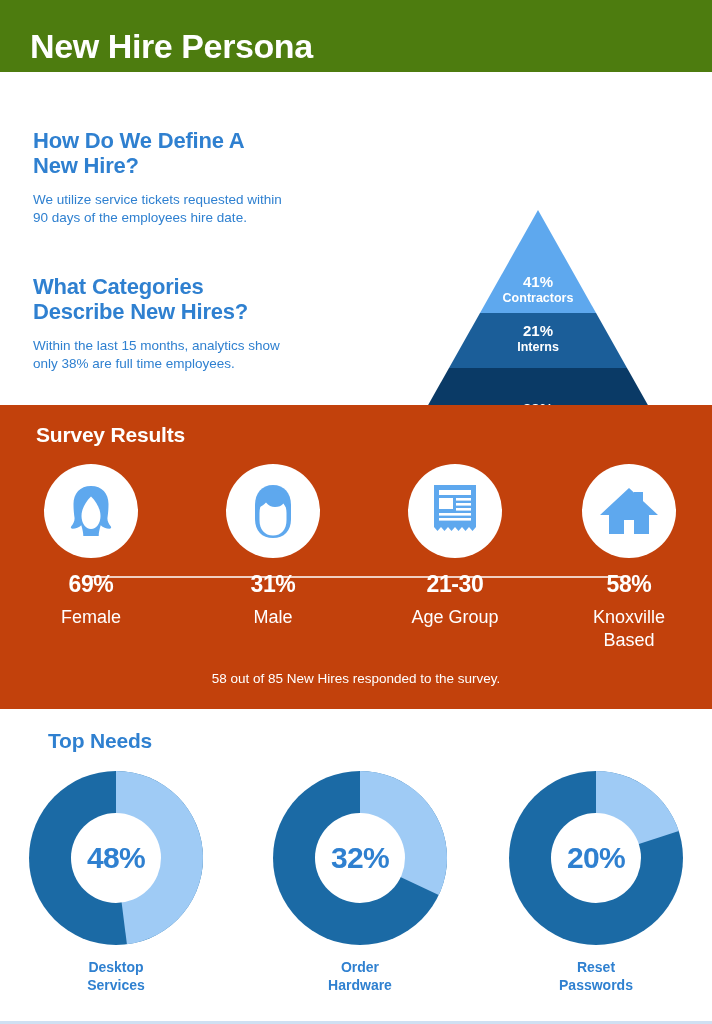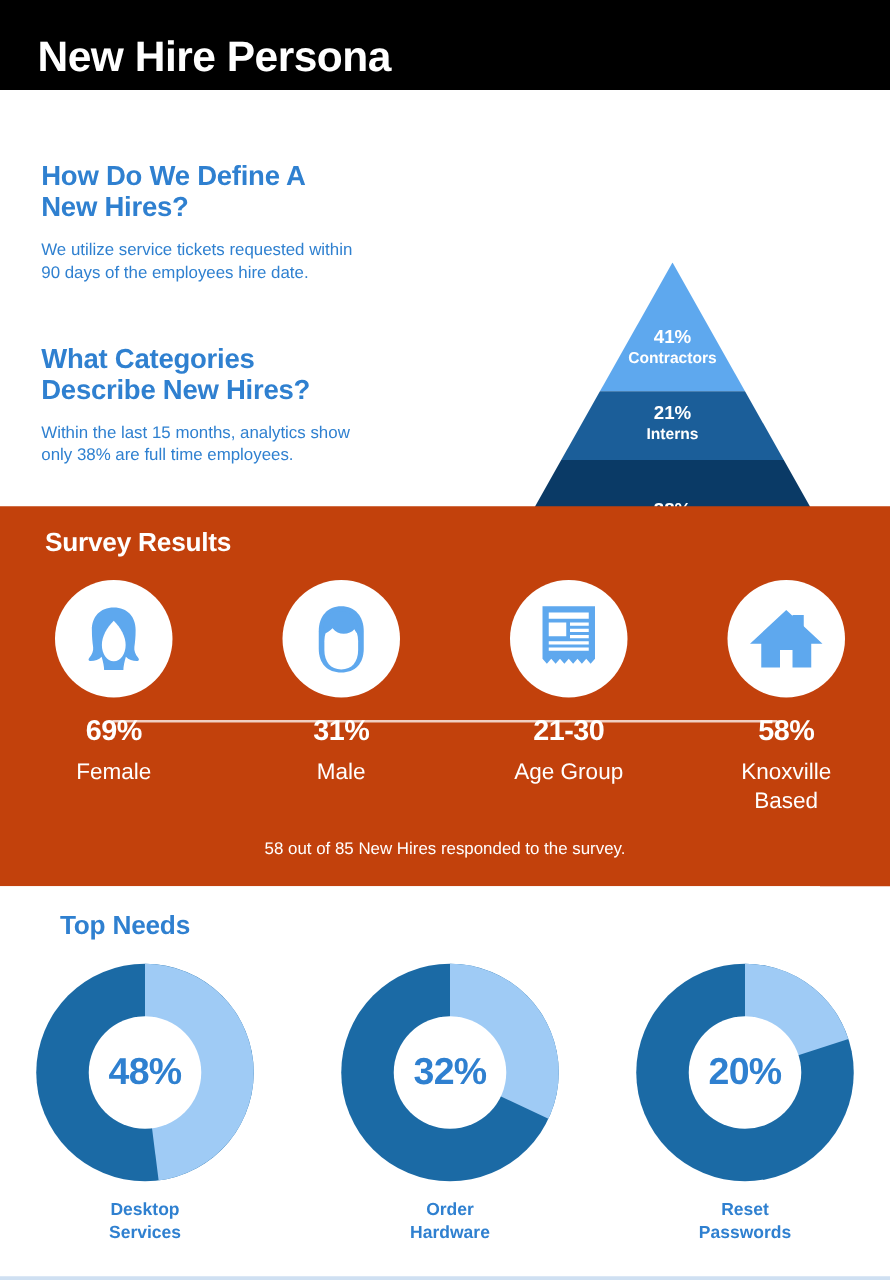"New Hire Persona" .header-band { background: #000000 -> #4d7c0f }
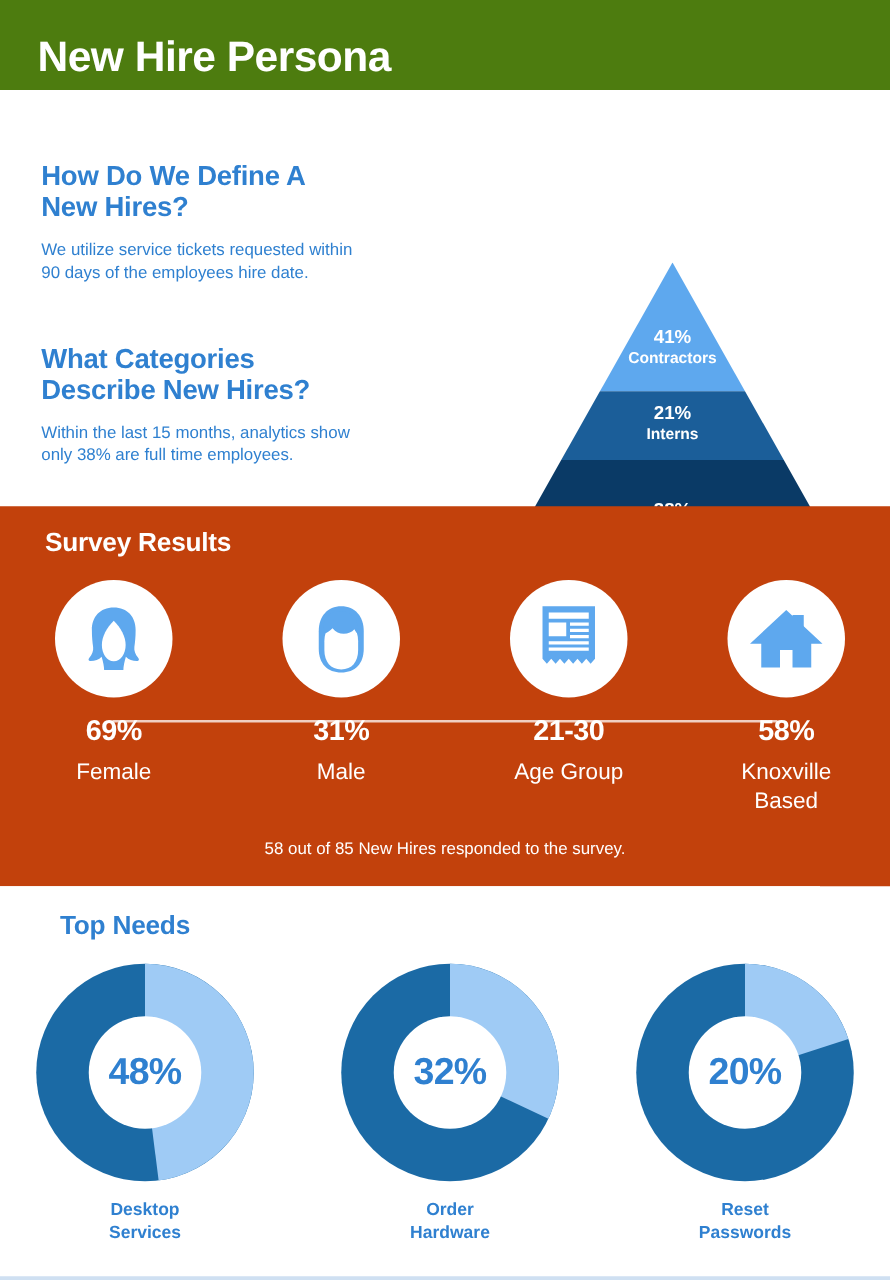"How Do We Define A" div.q-heading { text: Hires -> Hire }
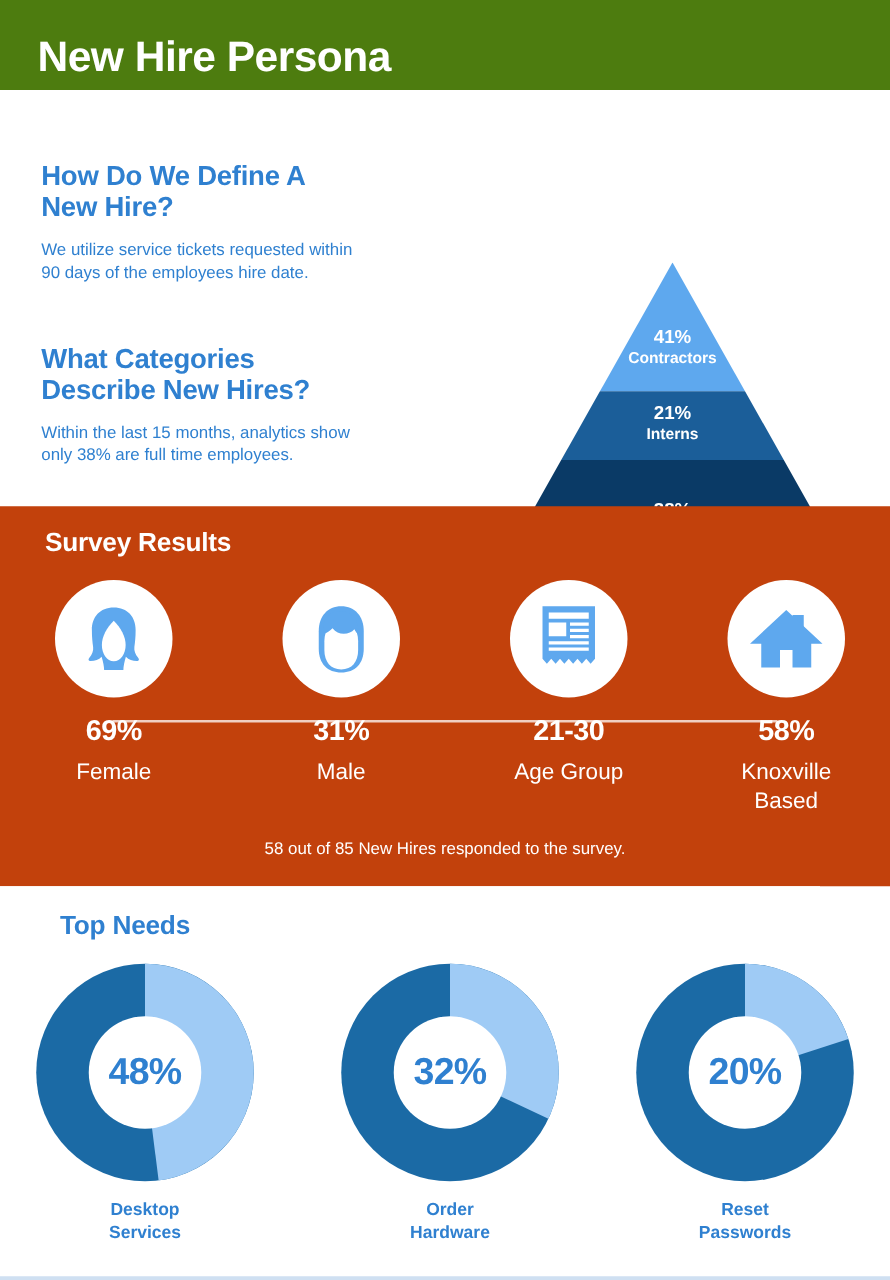"41%" .pyr-label.lbl-contractors { top: 56px -> 68px }
